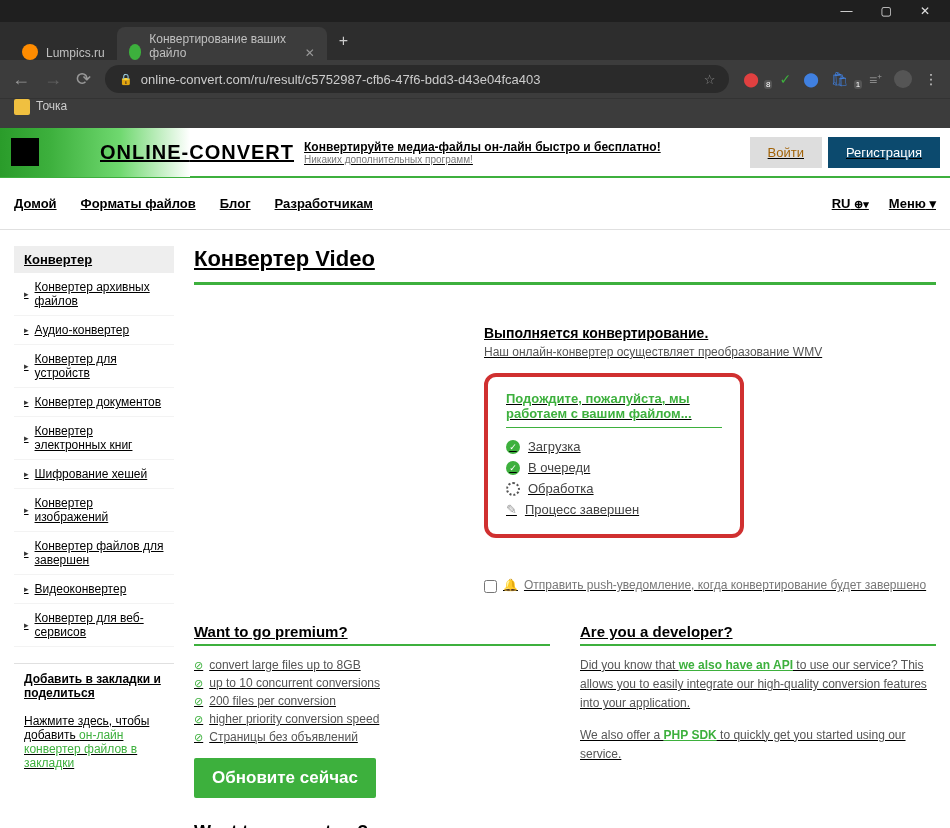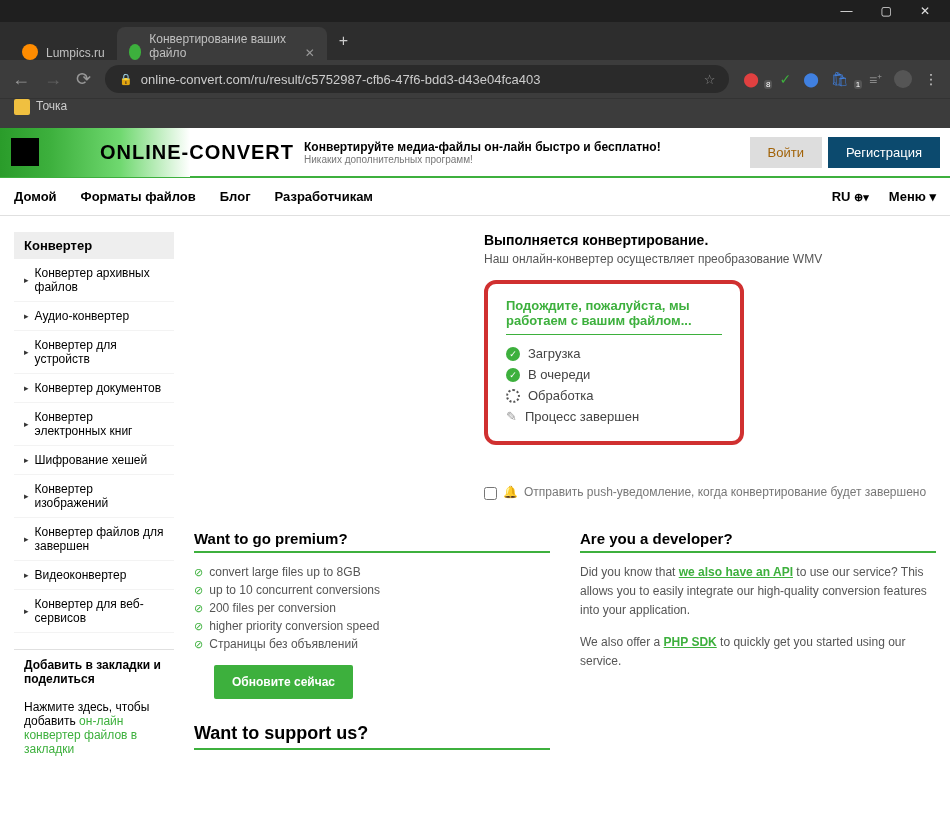"ONLINE-CONVERT" .page { text-decoration: none -> underline }
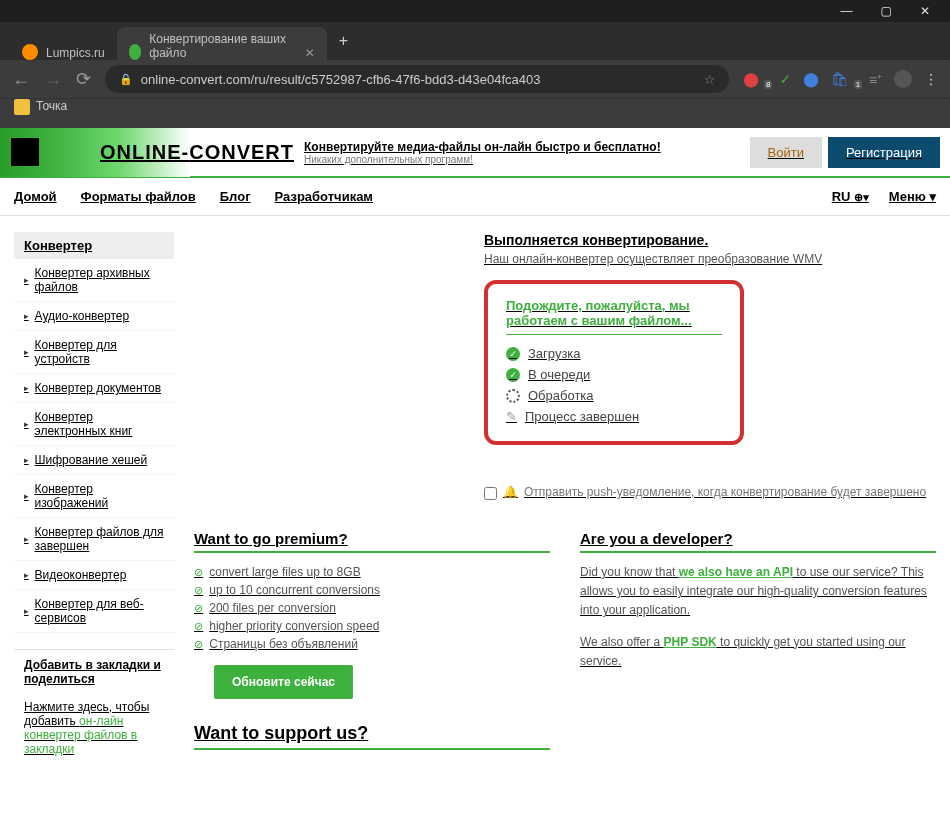"Домой" .top-nav { height: 38px -> 52px }
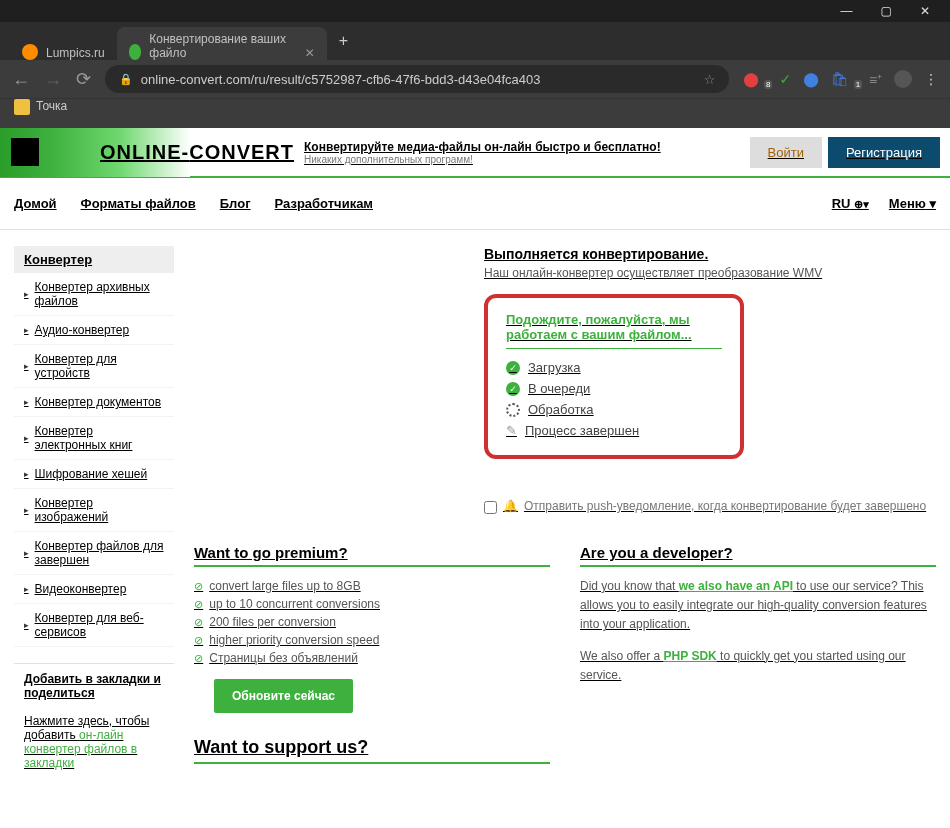"Конвертер Video" h1.page-title { html: none -> <h1>Конвертер Video</h1> }
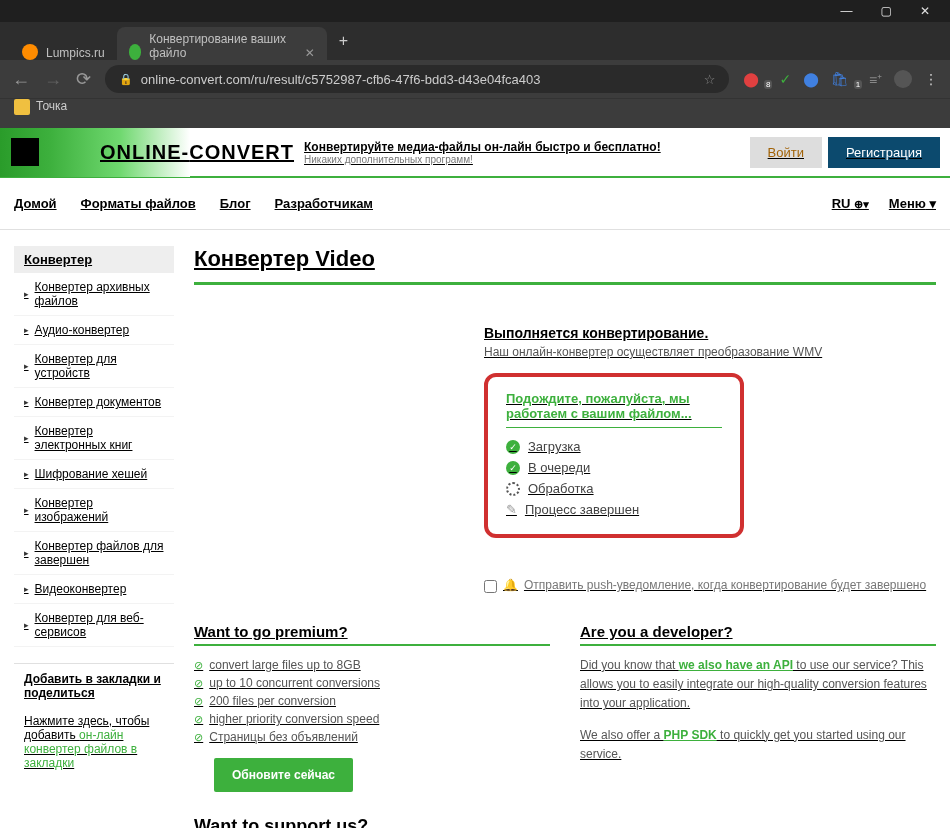"Обновите сейчас" .upgrade-btn { font-size: 12px -> 17px; margin-left: 20px -> none }
